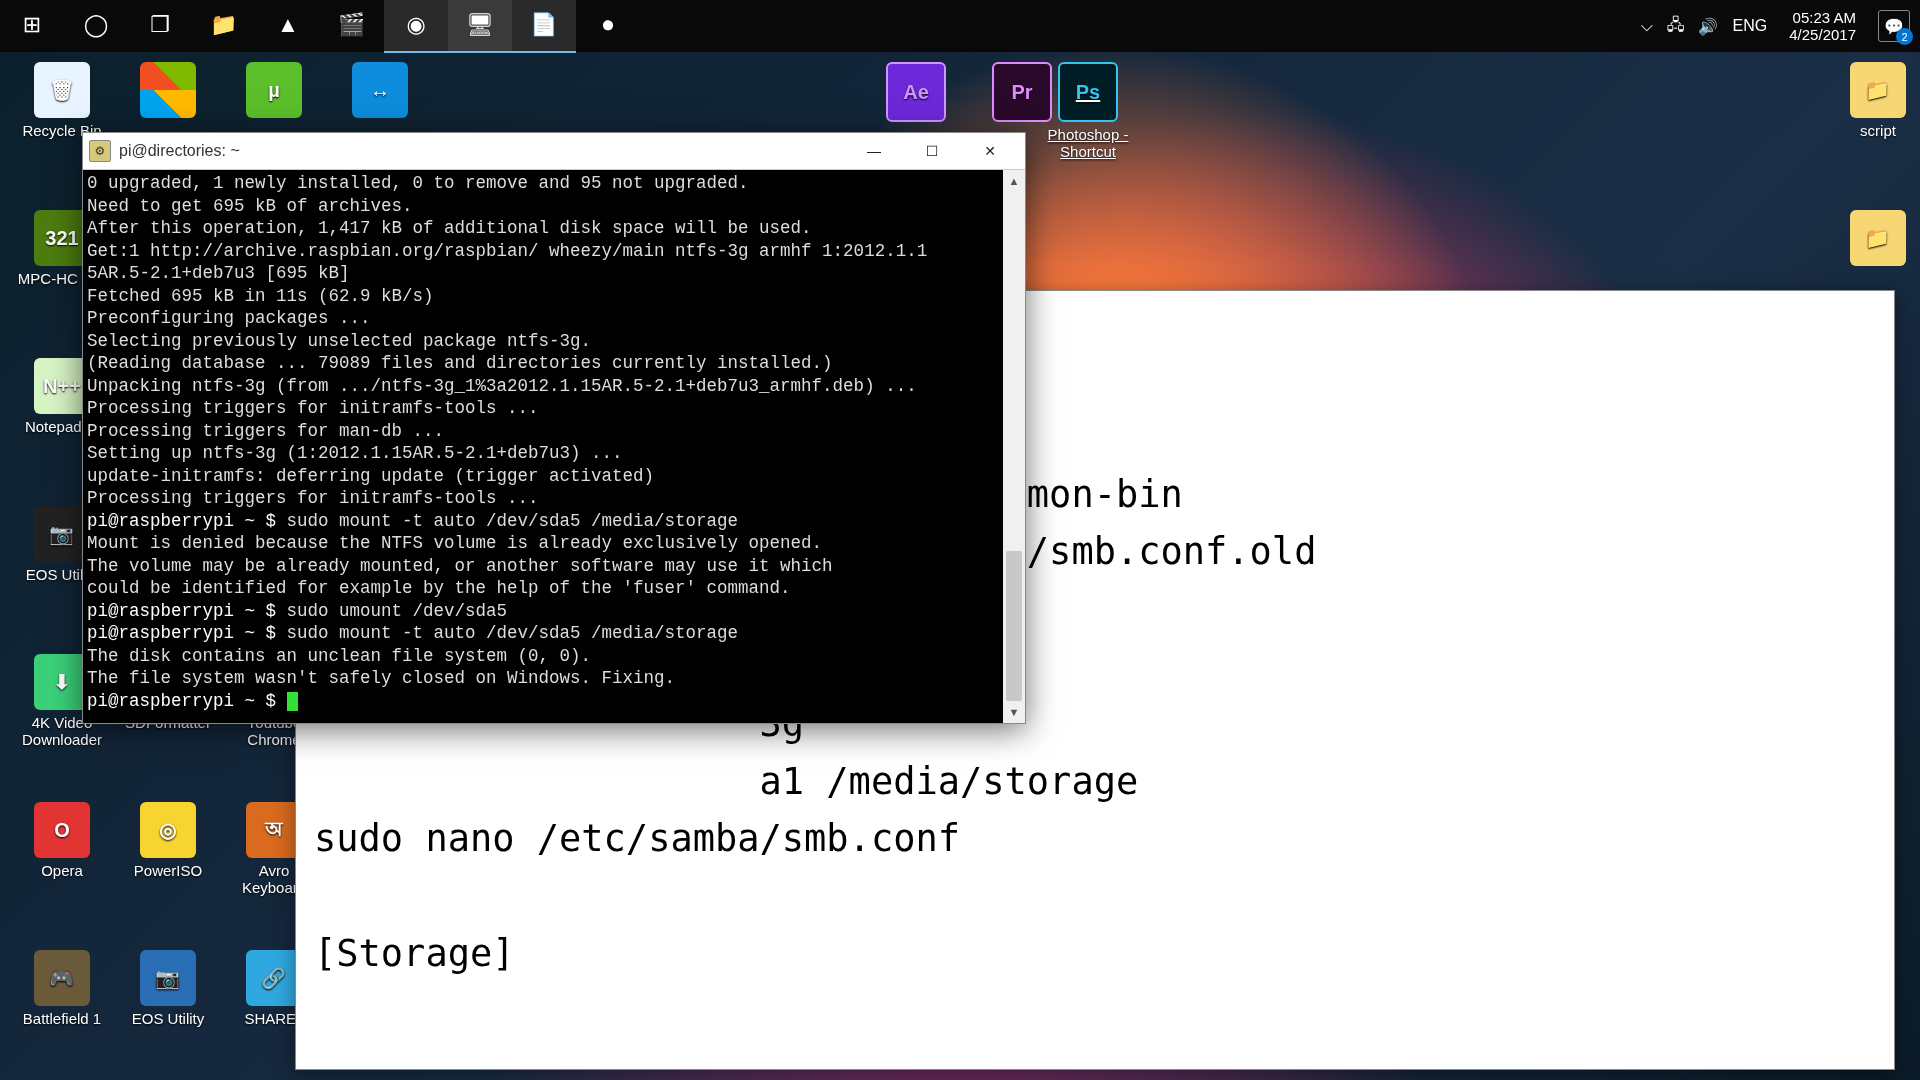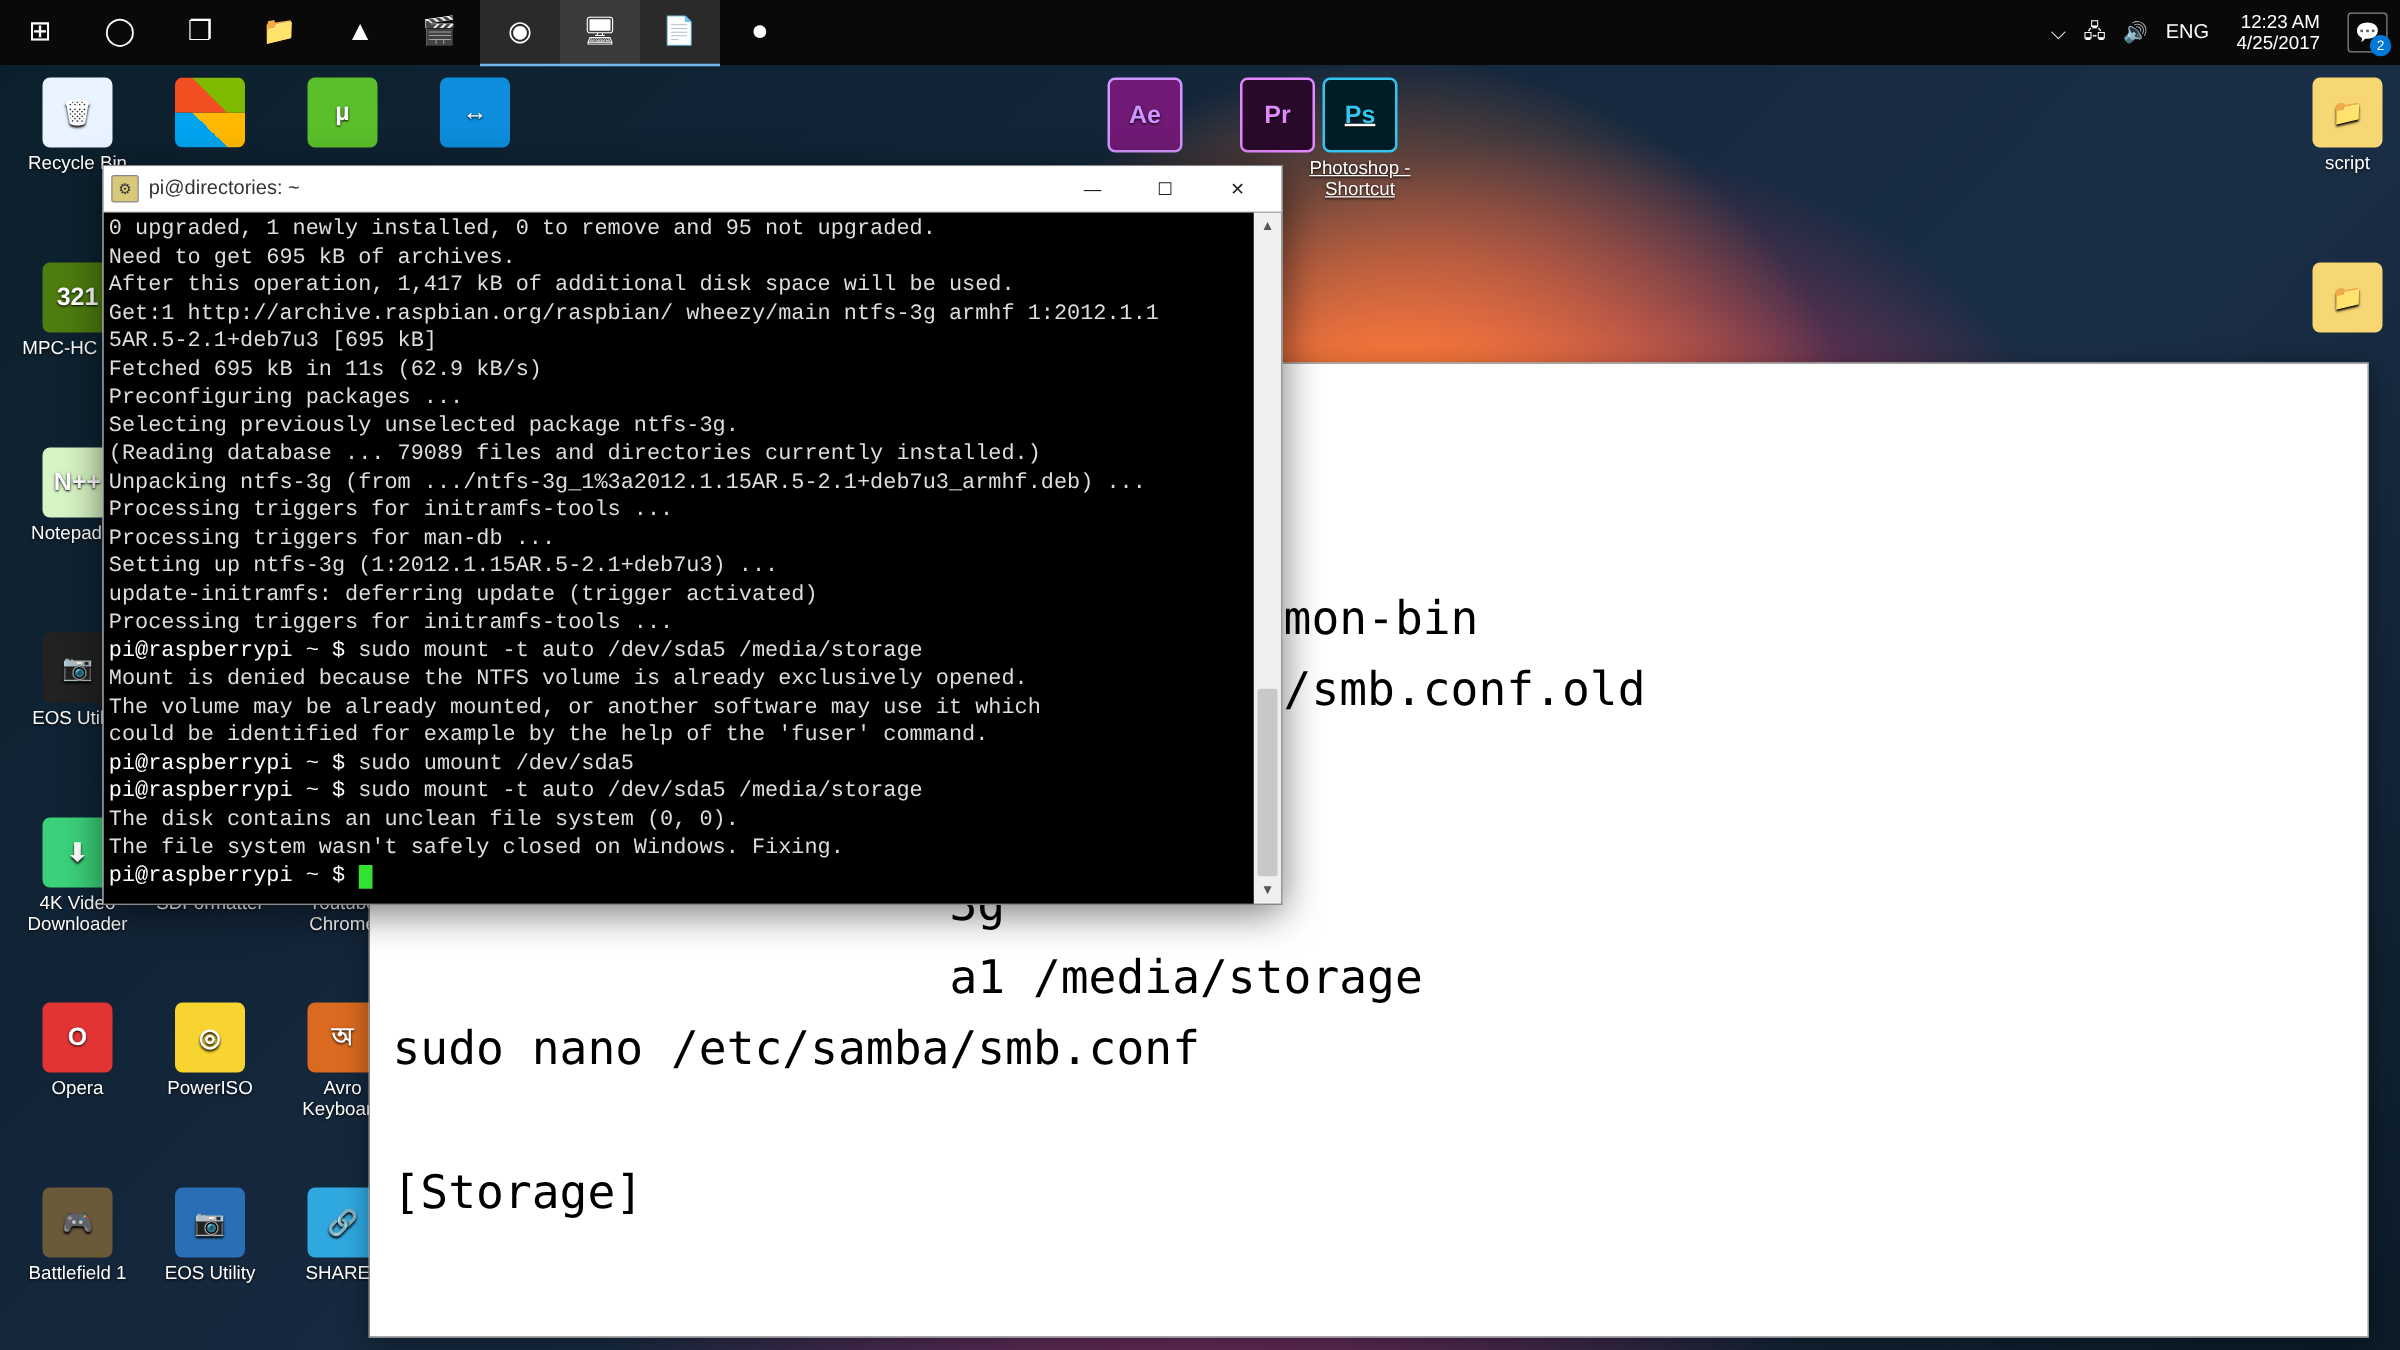"12:23 AM" div { text: 12:23 -> 05:23 }
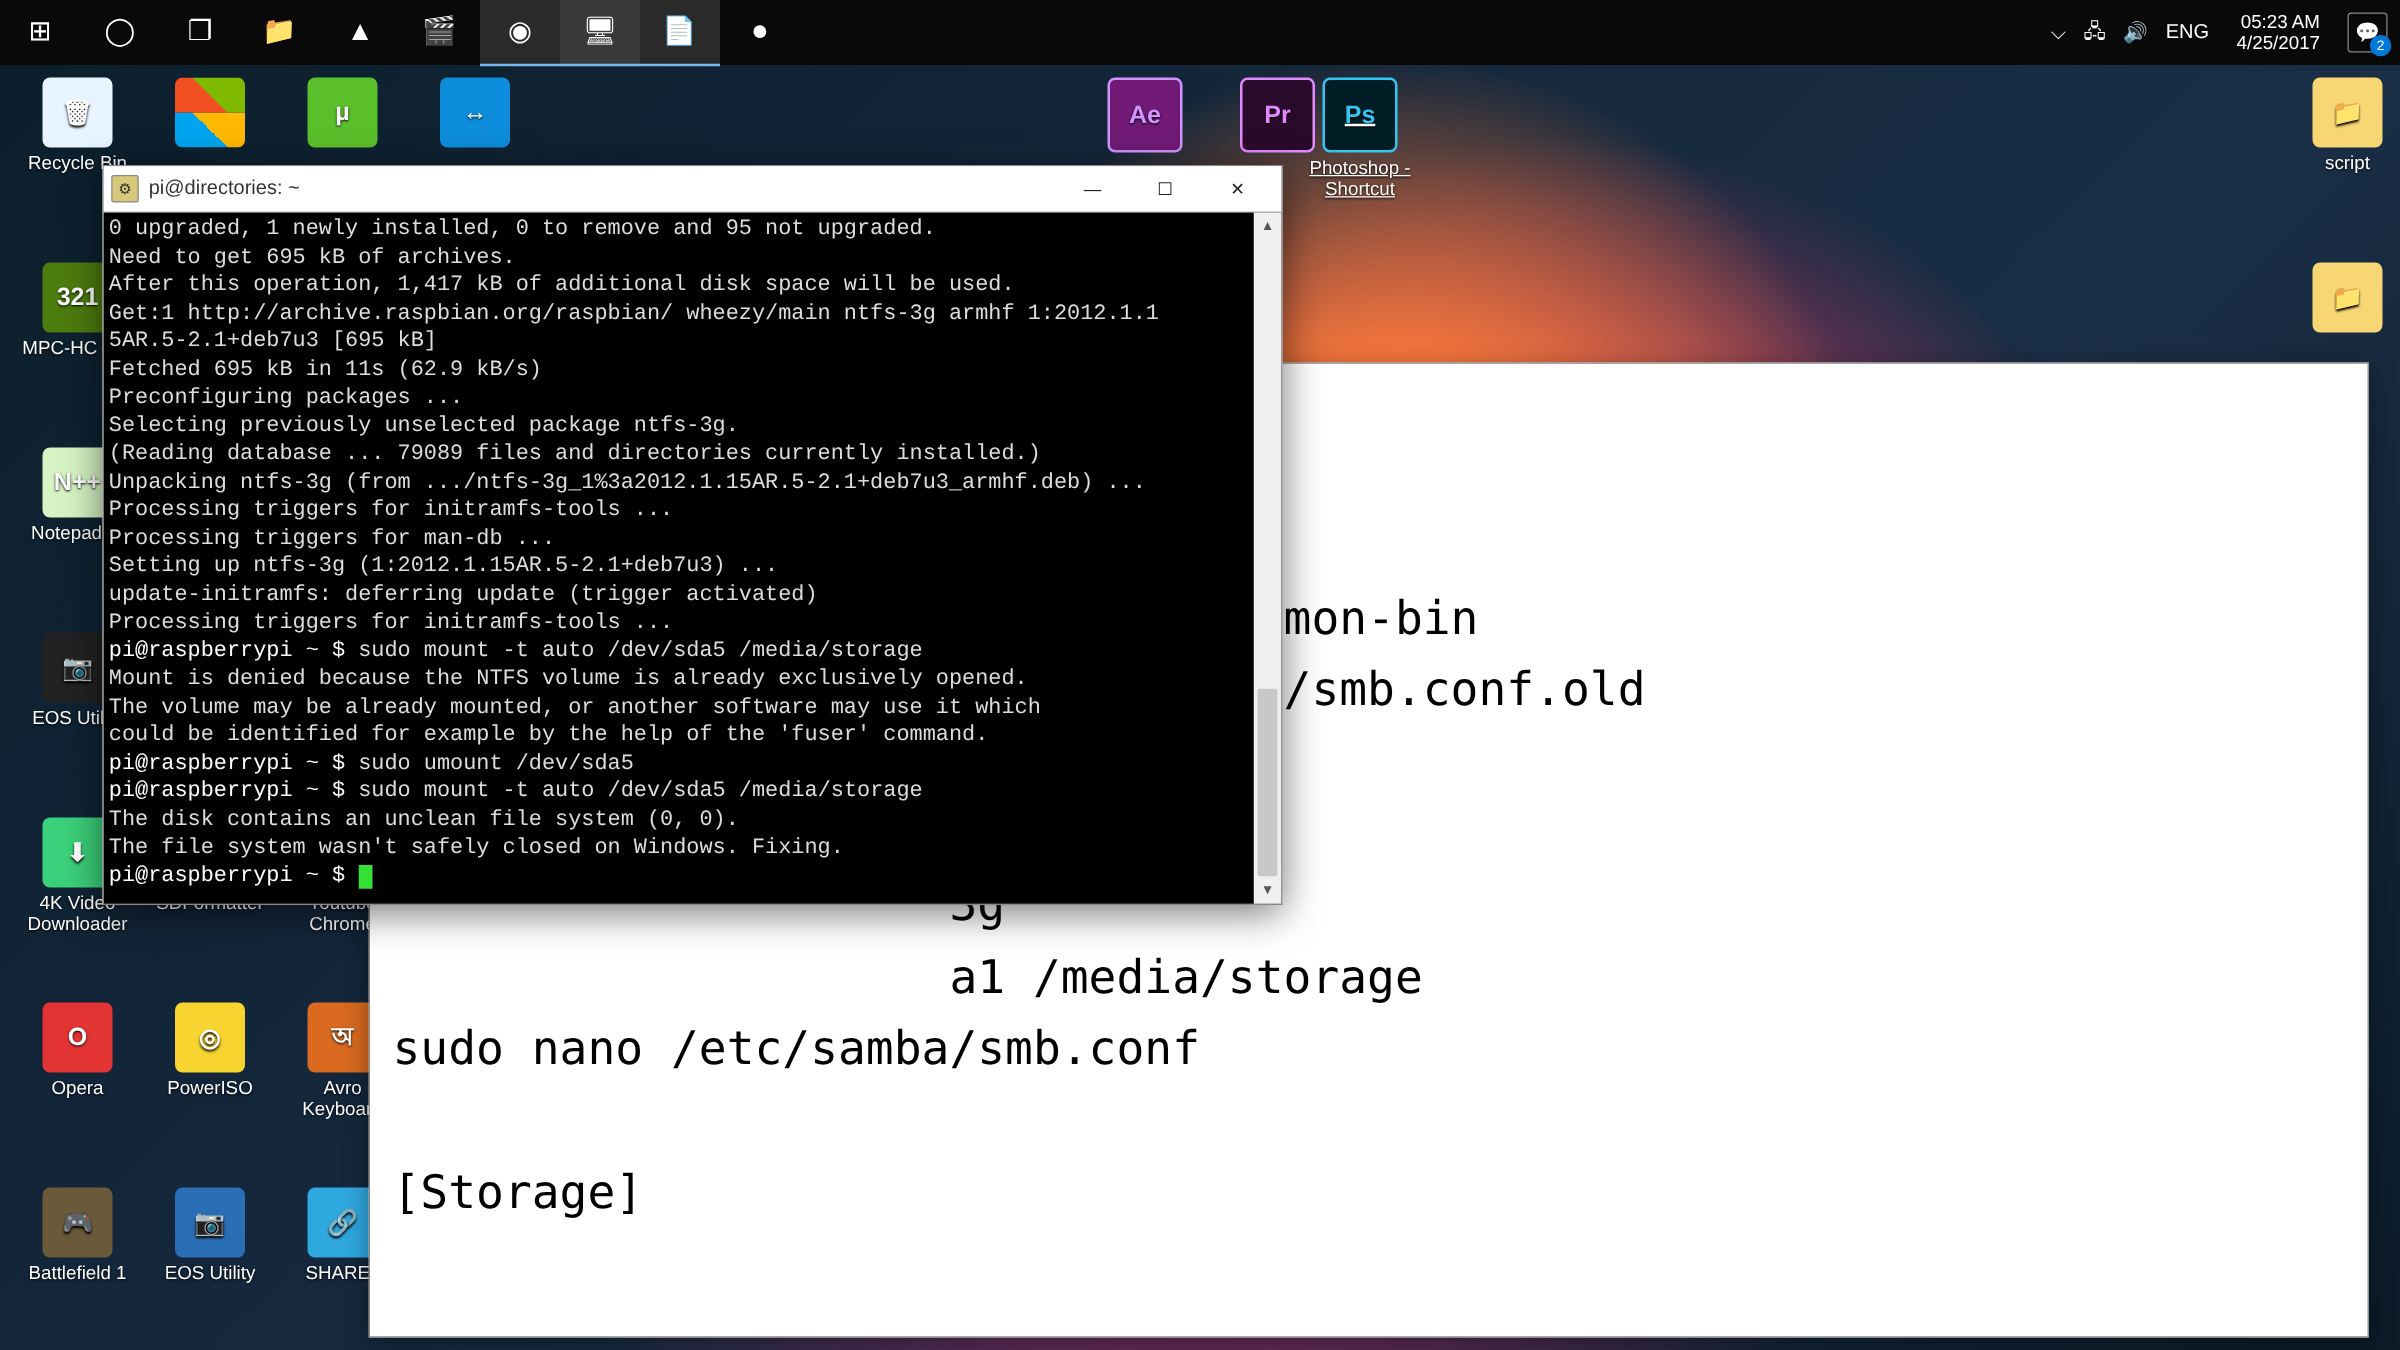"Ae" div.ico { background: #701a75 -> #6d28d9 }
